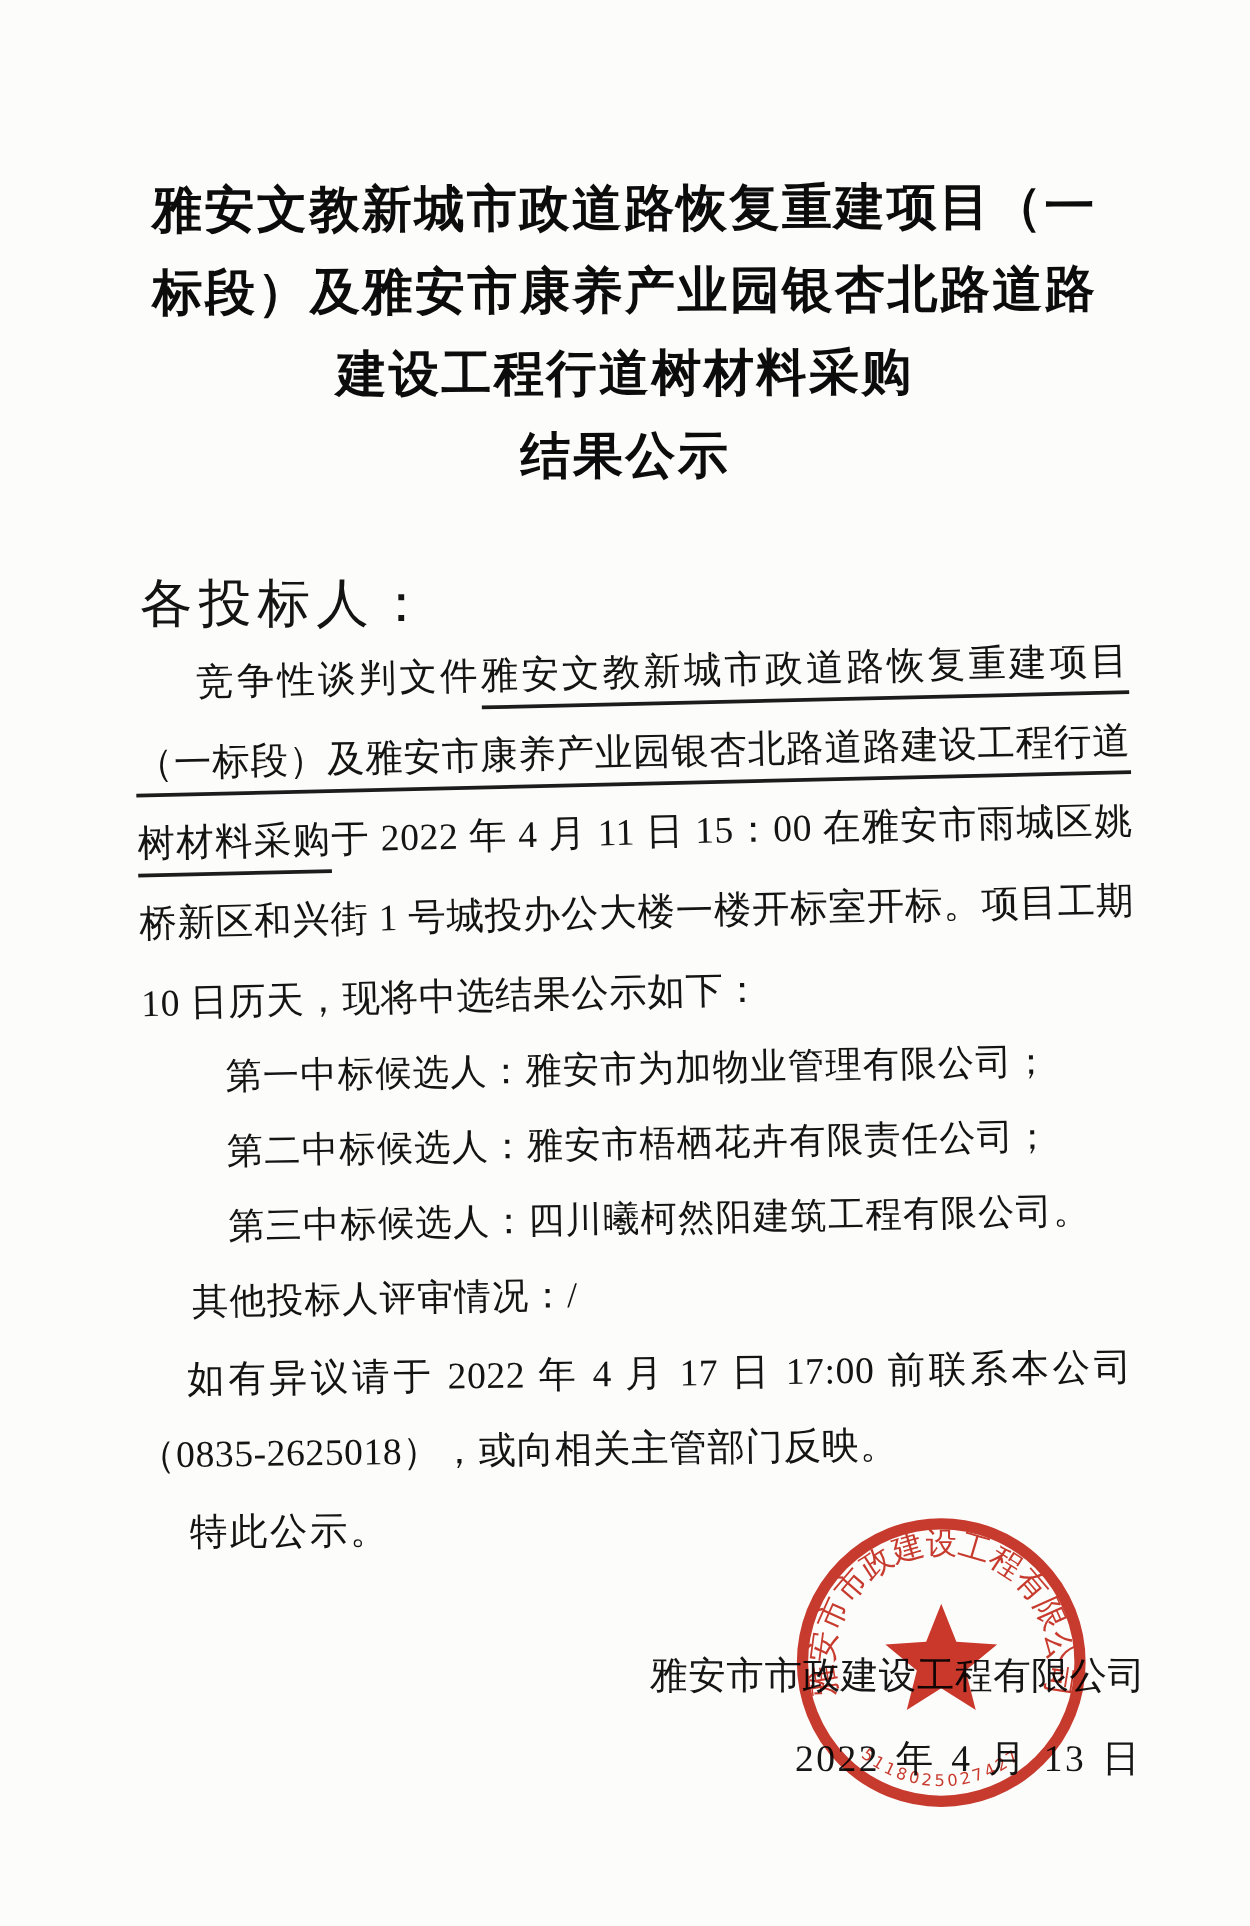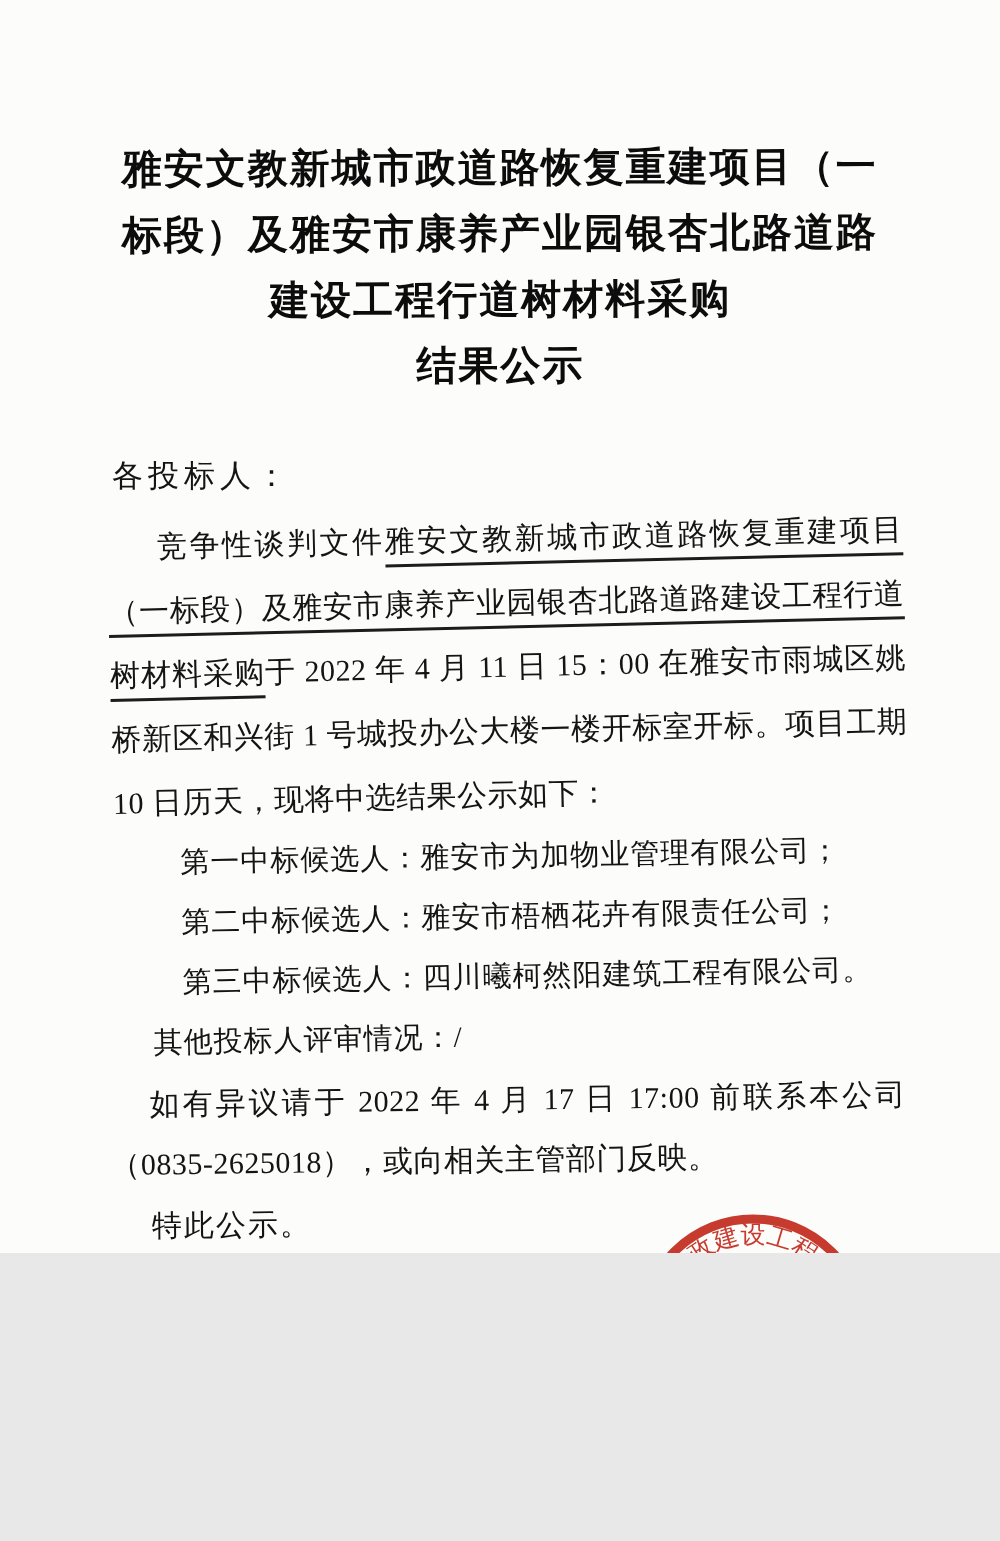"雅安文教新城市政道路恢复重建项目（一" .page { height: 1253px -> 1541px }
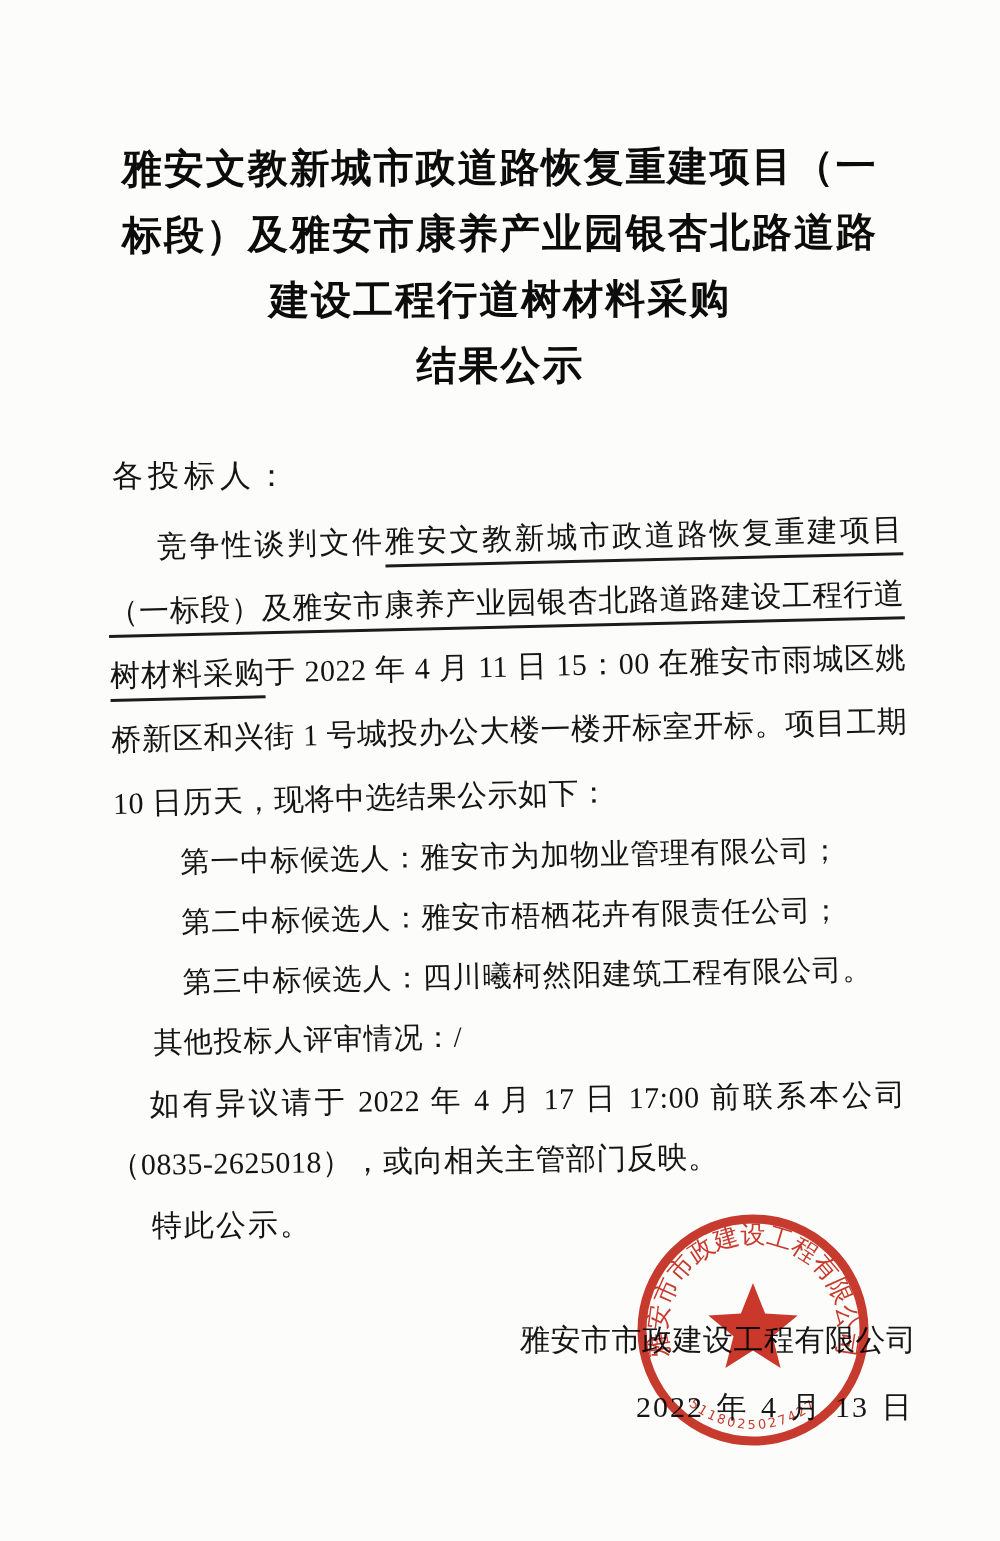"各投标人：" .salutation { font-size: 31px -> 42px }
